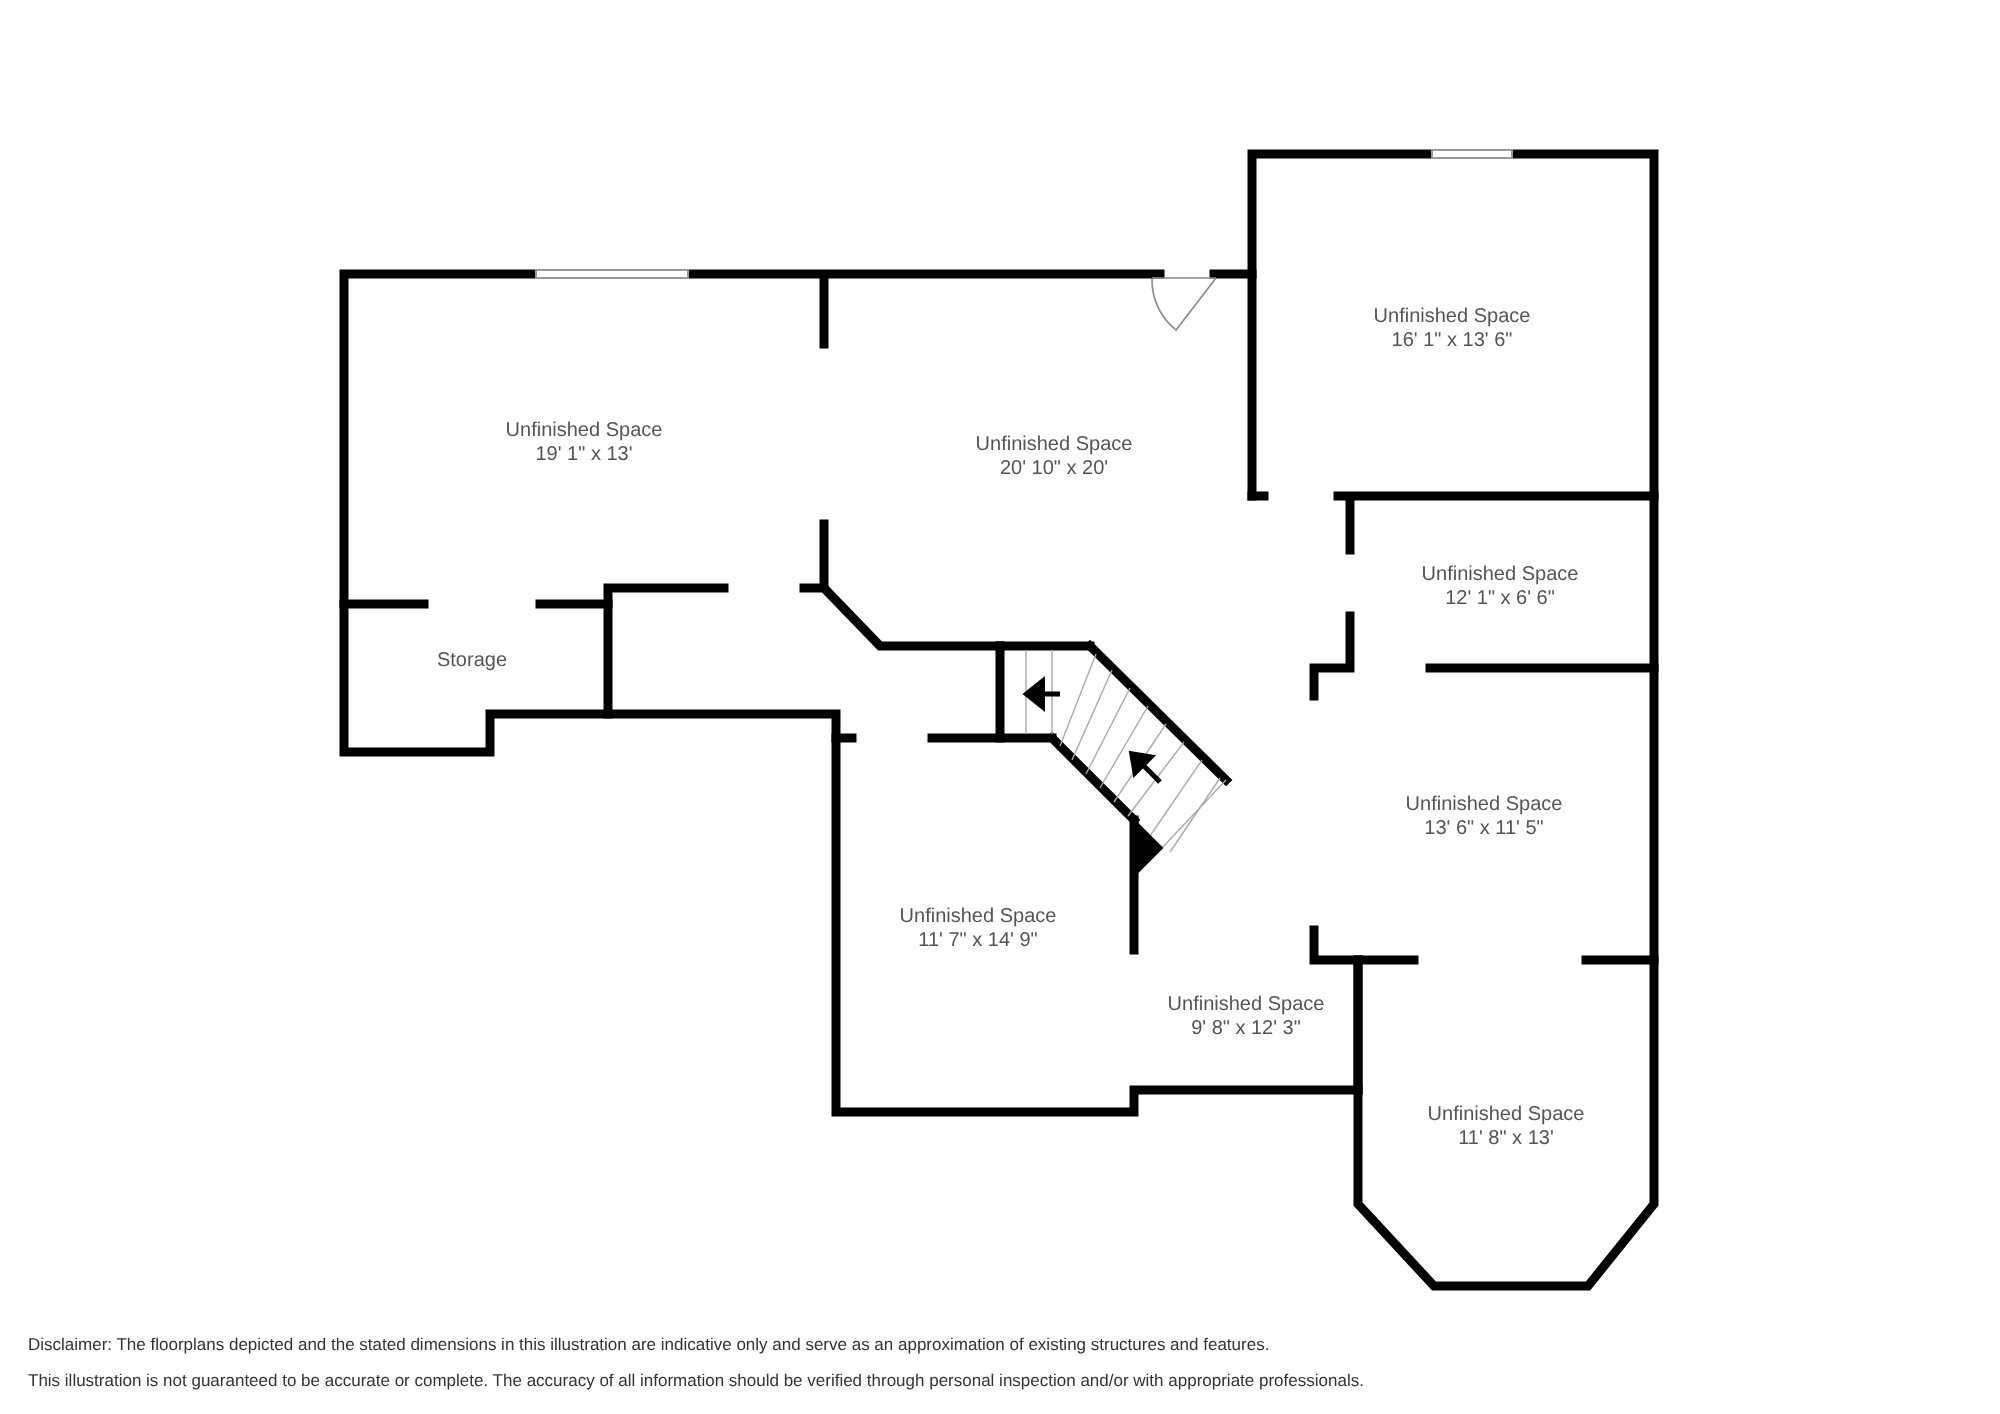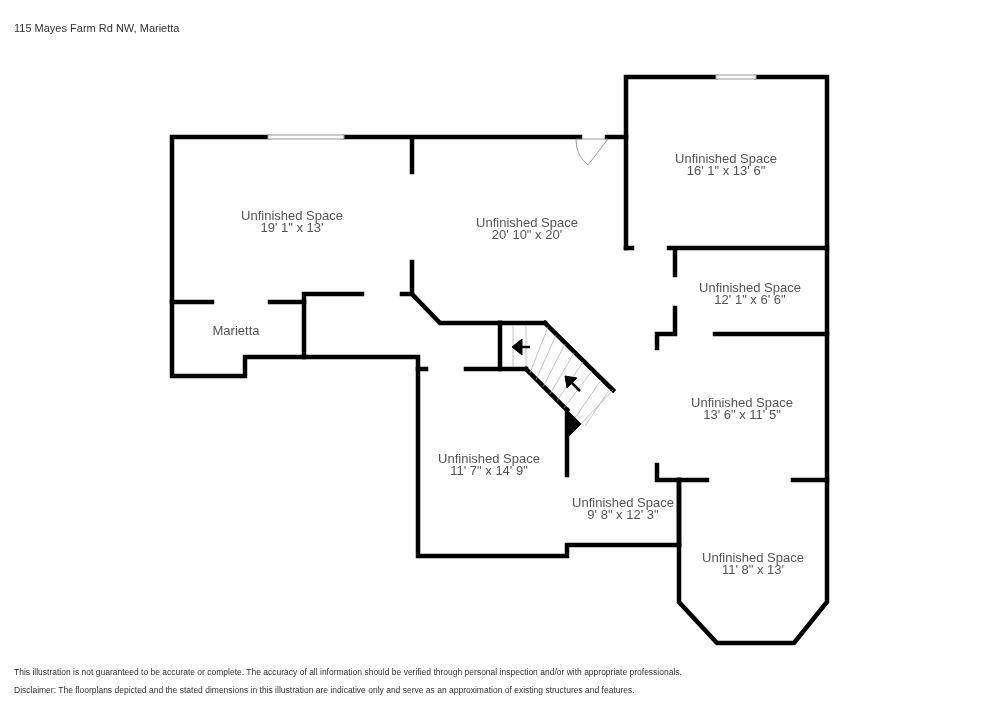"115 Mayes Farm Rd NW," div { html: <div>115 Mayes Farm Rd NW, Marietta</div> -> none }
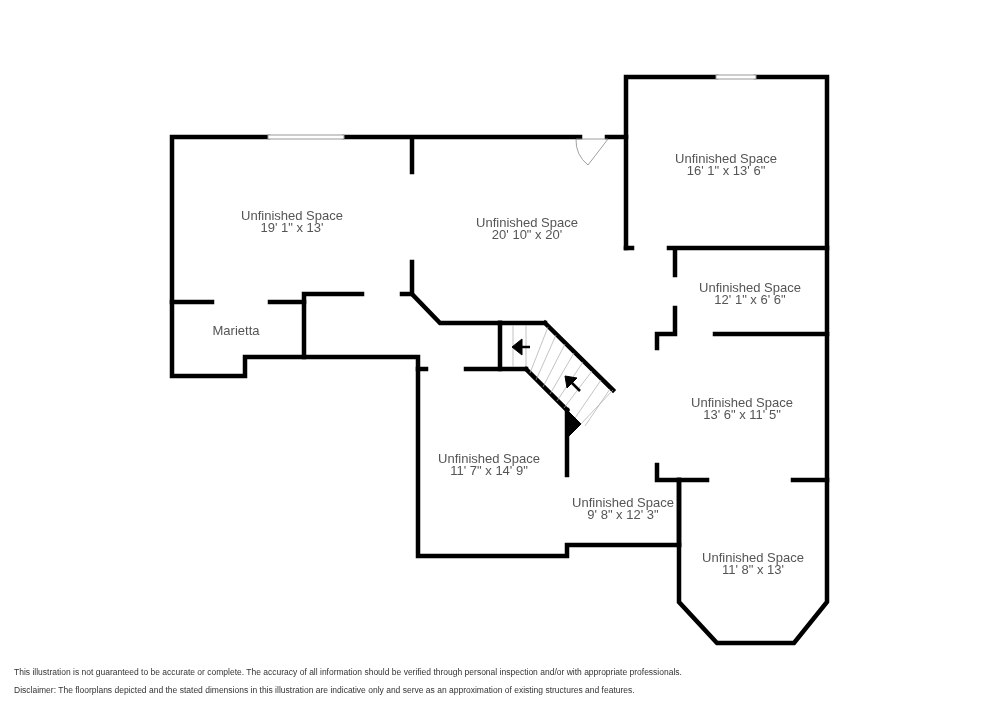"Unfinished Space" .room-label { font-size: 13px -> 10px }
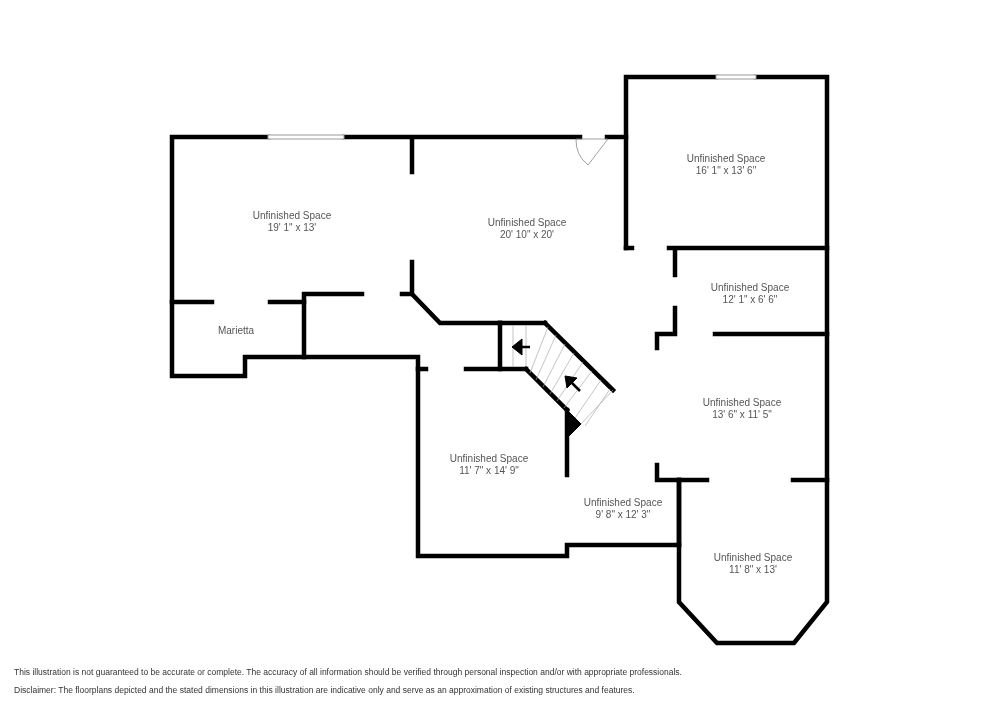"Marietta" div { text: Marietta -> Storage }
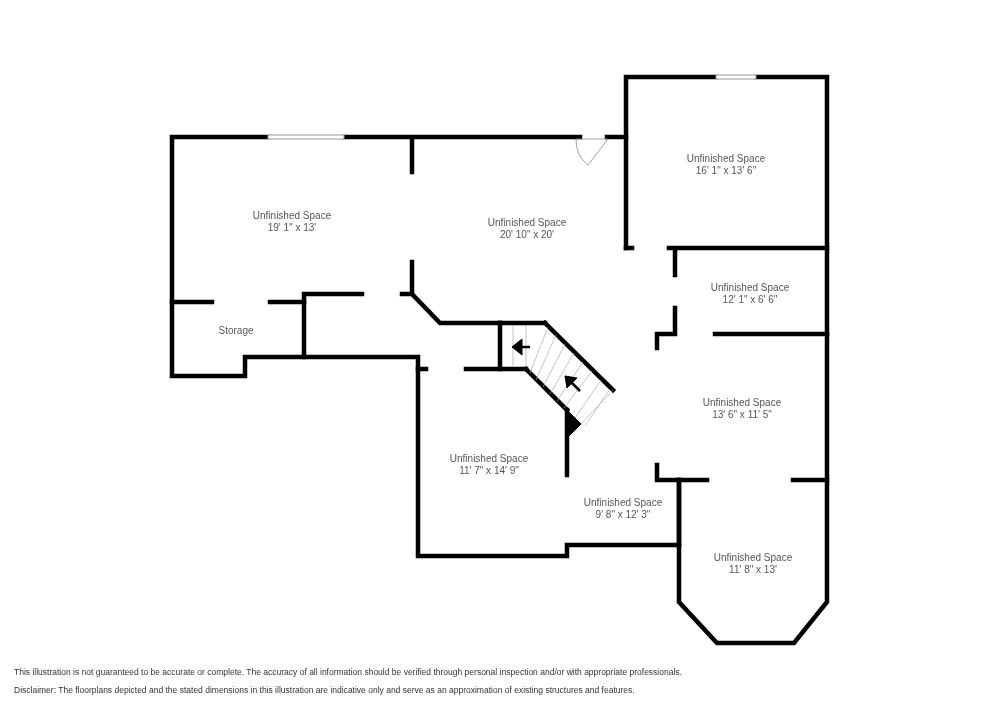"This illustration is not guaranteed" div { order: before "Disclaimer: The floorplans depicted and" -> after "Disclaimer: The floorplans depicted and" }
